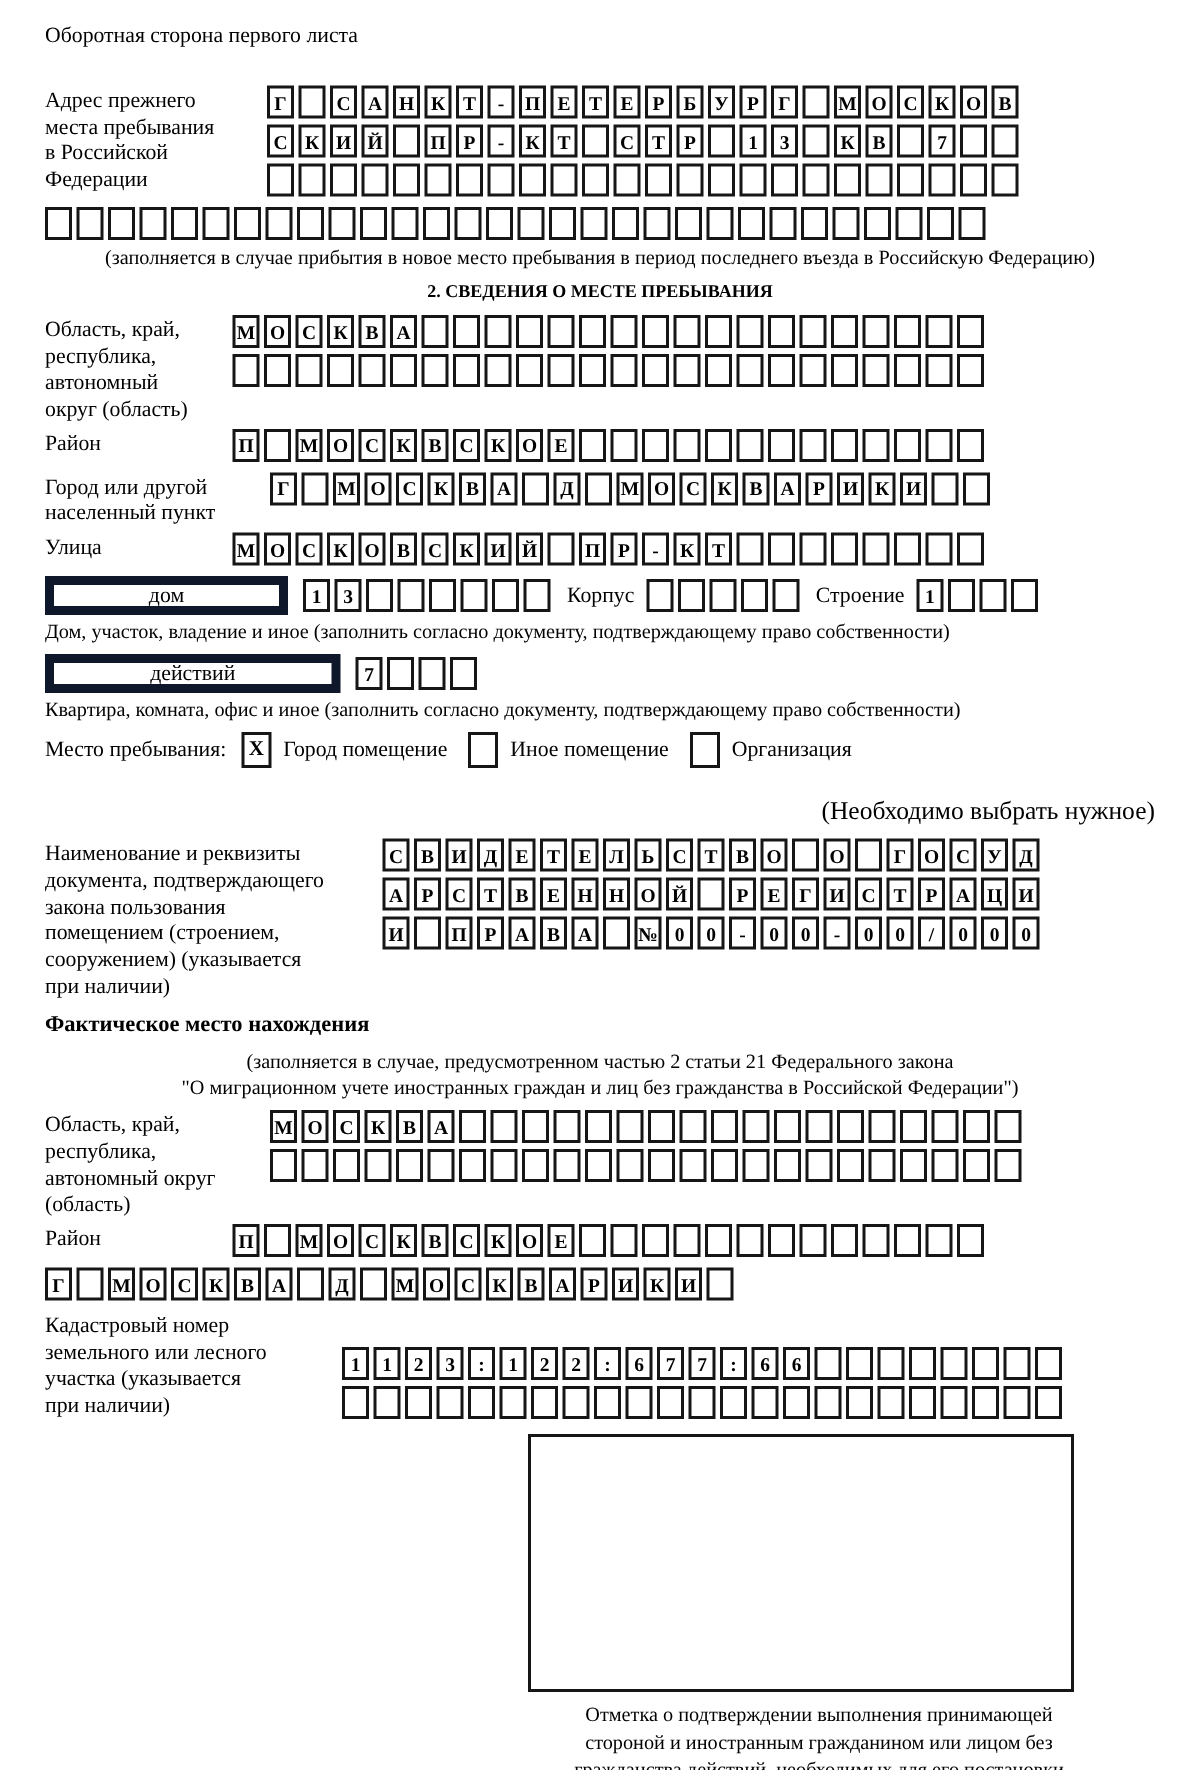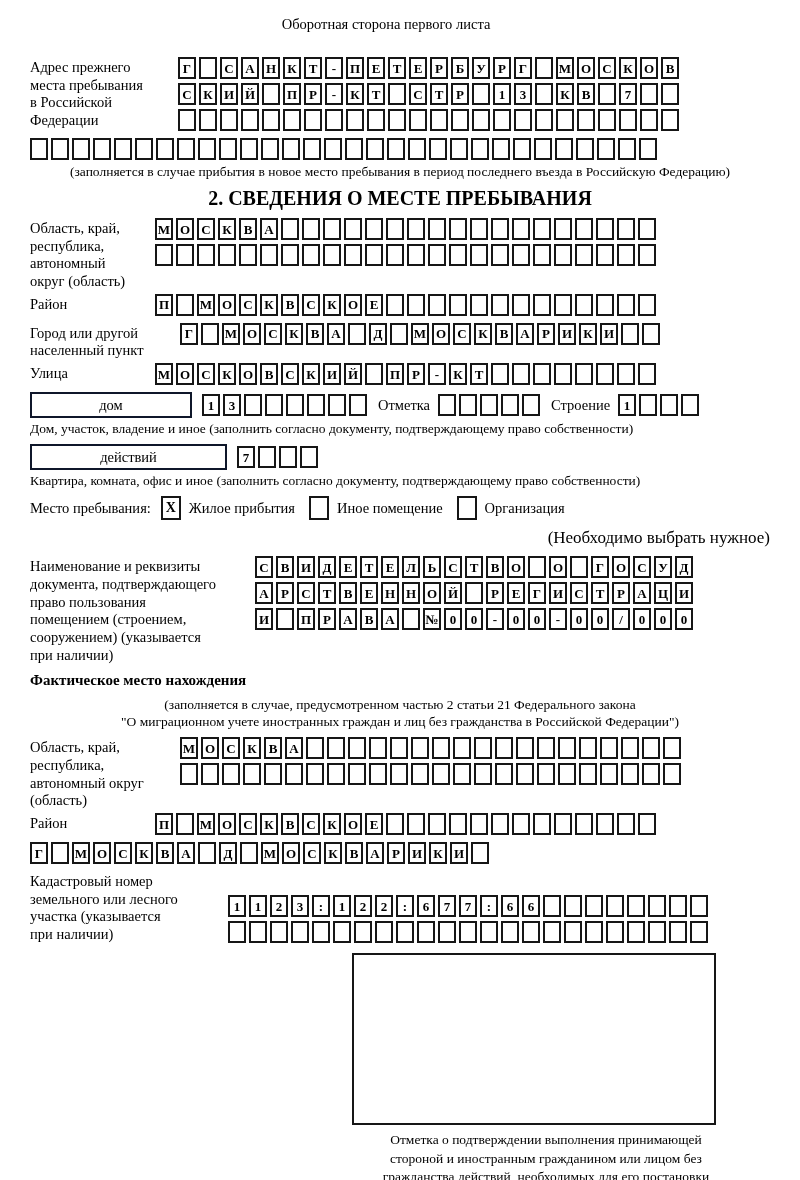"Оборотная сторона первого листа" .header-note { text-align: center -> left }
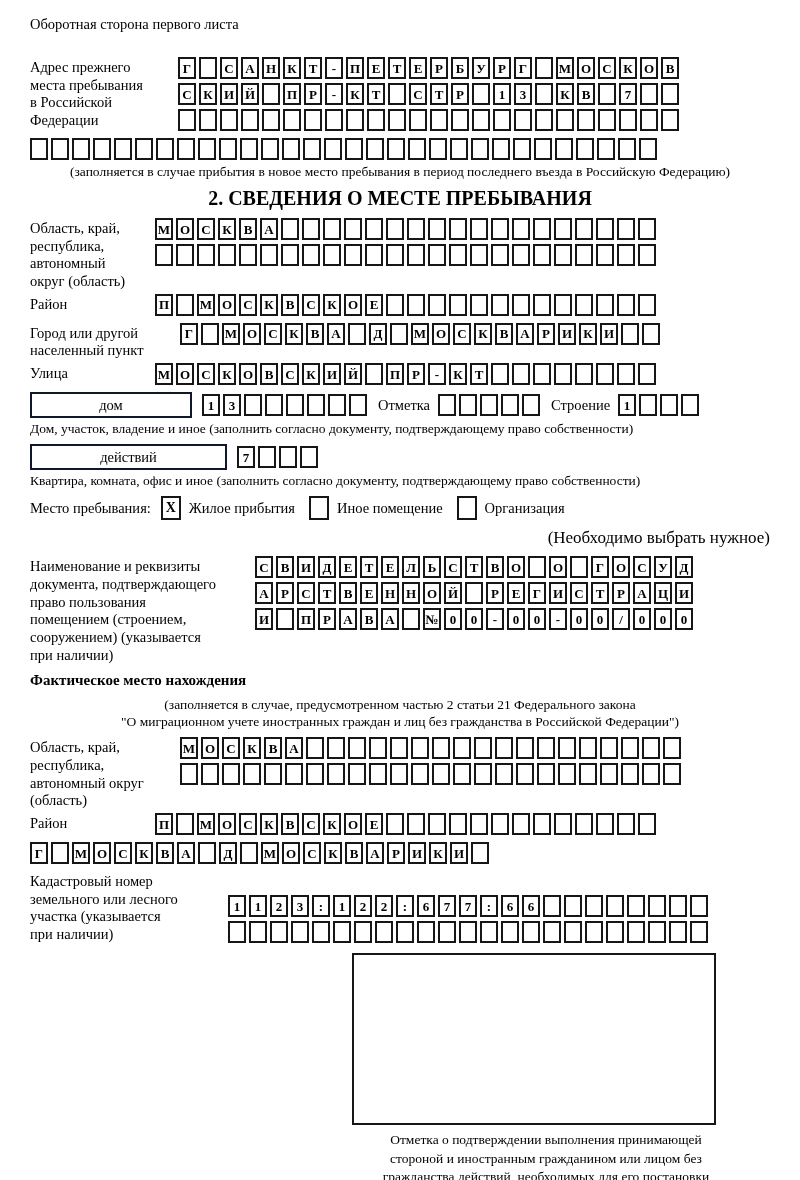"2. СВЕДЕНИЯ О МЕСТЕ ПРЕБЫВАНИЯ" .section-title { font-size: 20px -> 12px }
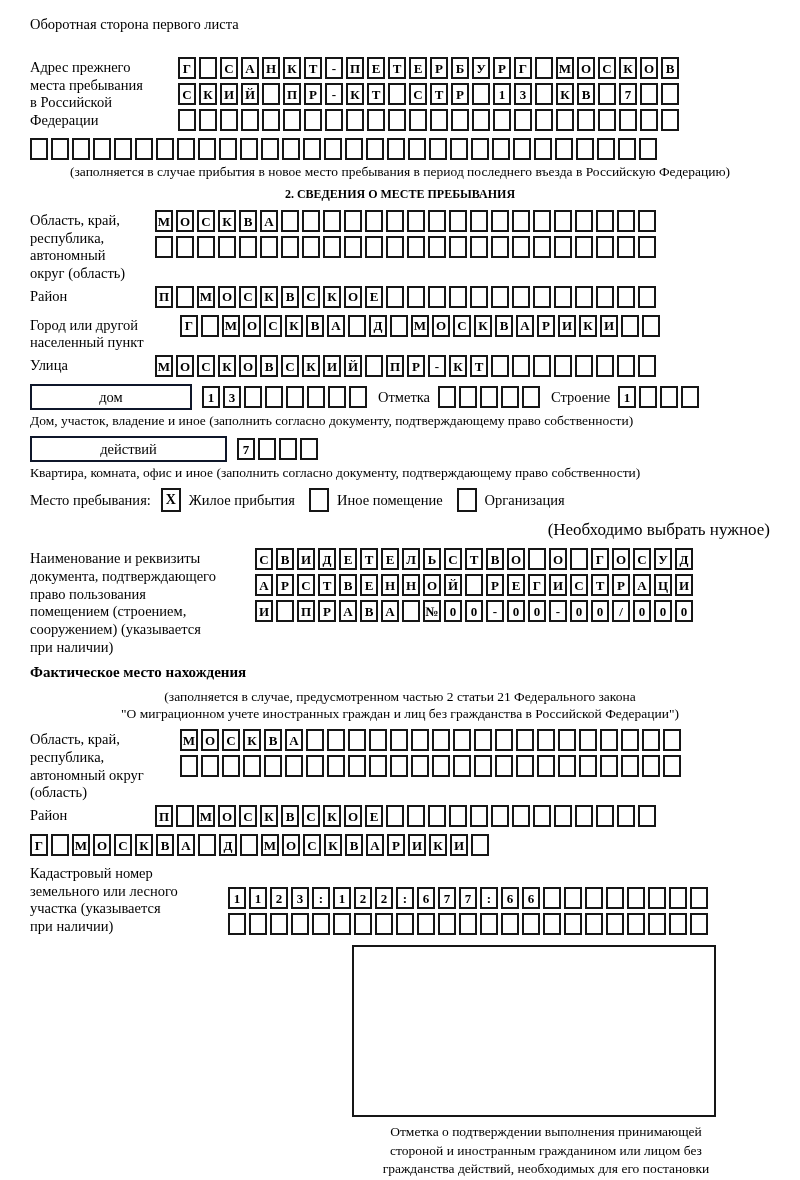"дом" .named-box { border: 2px solid #0f172a -> 6px solid #0f172a }
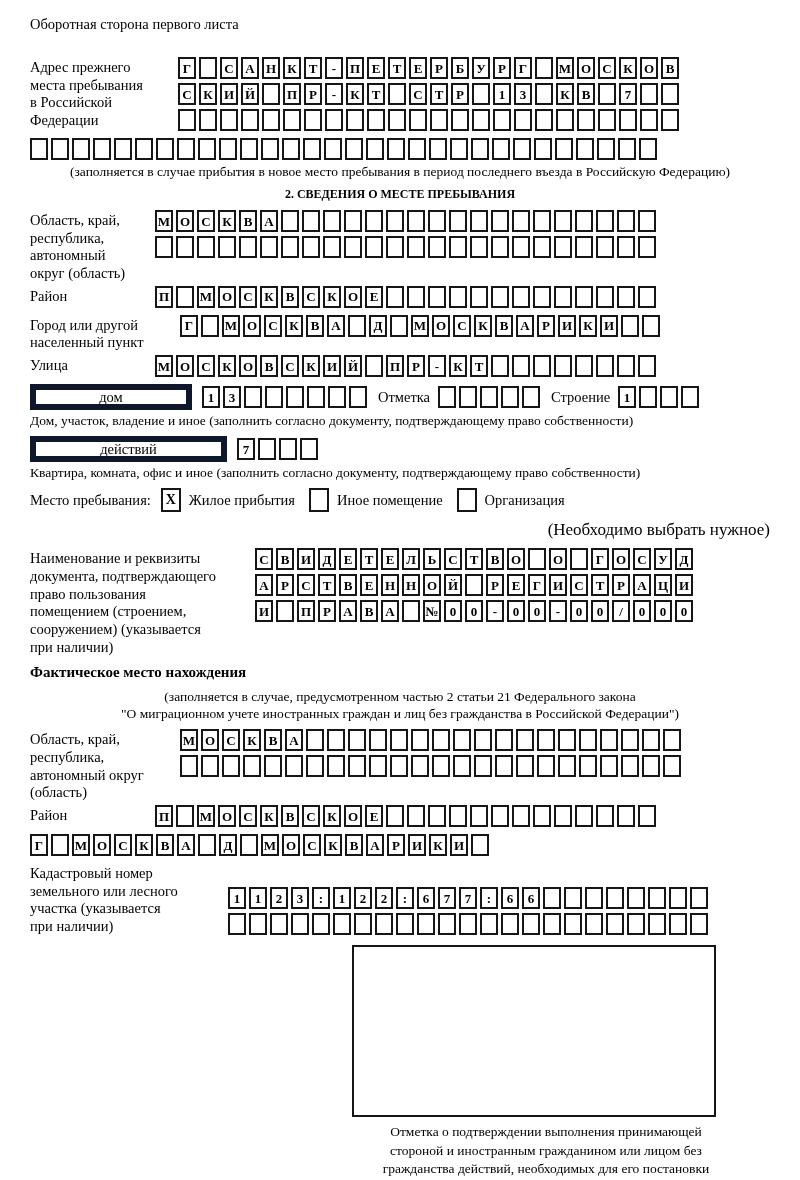"Отметка" span.gap-label { text: Отметка -> Корпус }
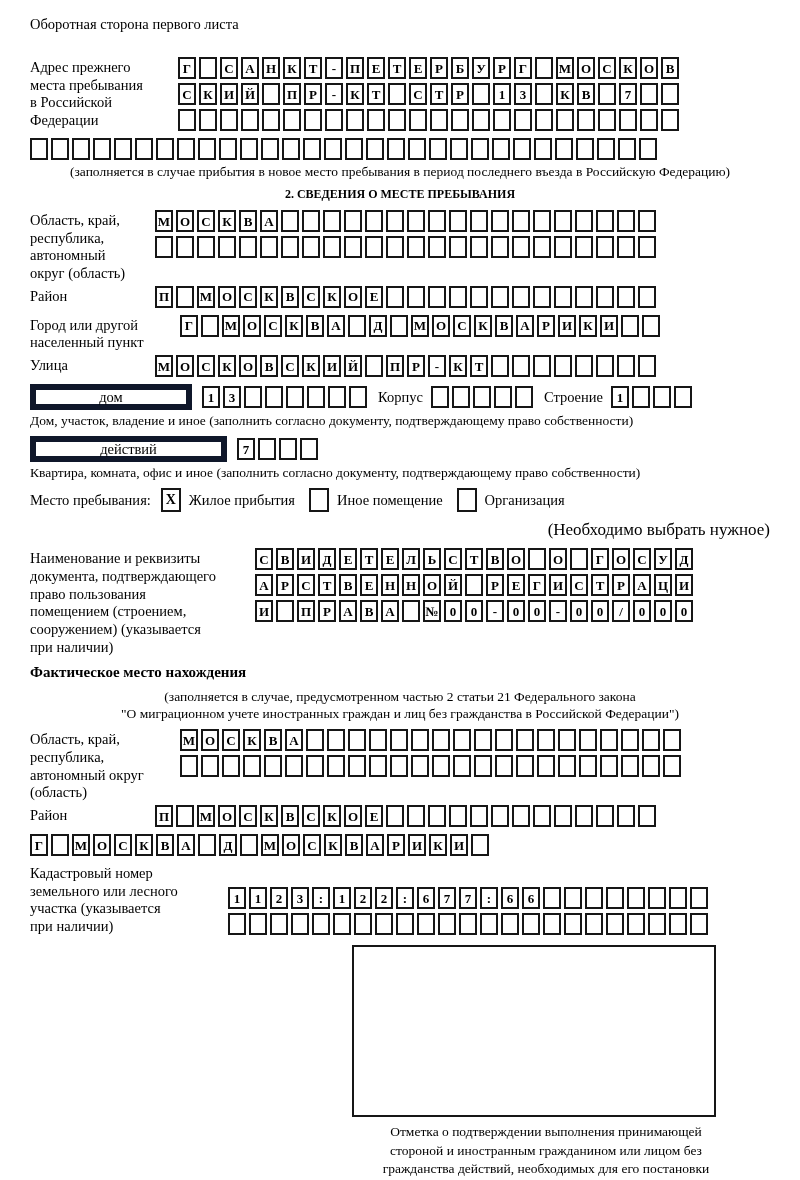"Место пребывания:" .stay-row { margin: 4px 0 8px 0 -> 4px 0 19px 0 }
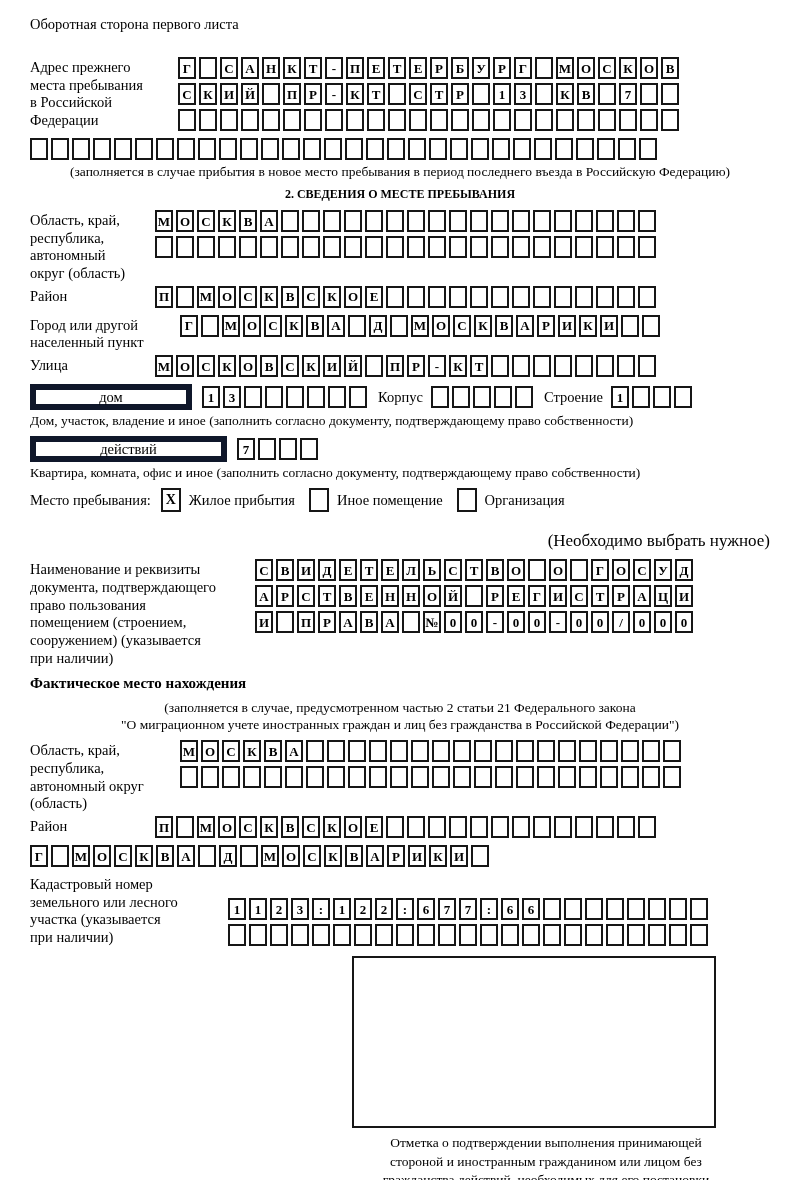"Жилое прибытия" span.opt-label { text: Жилое прибытия -> Город помещение }
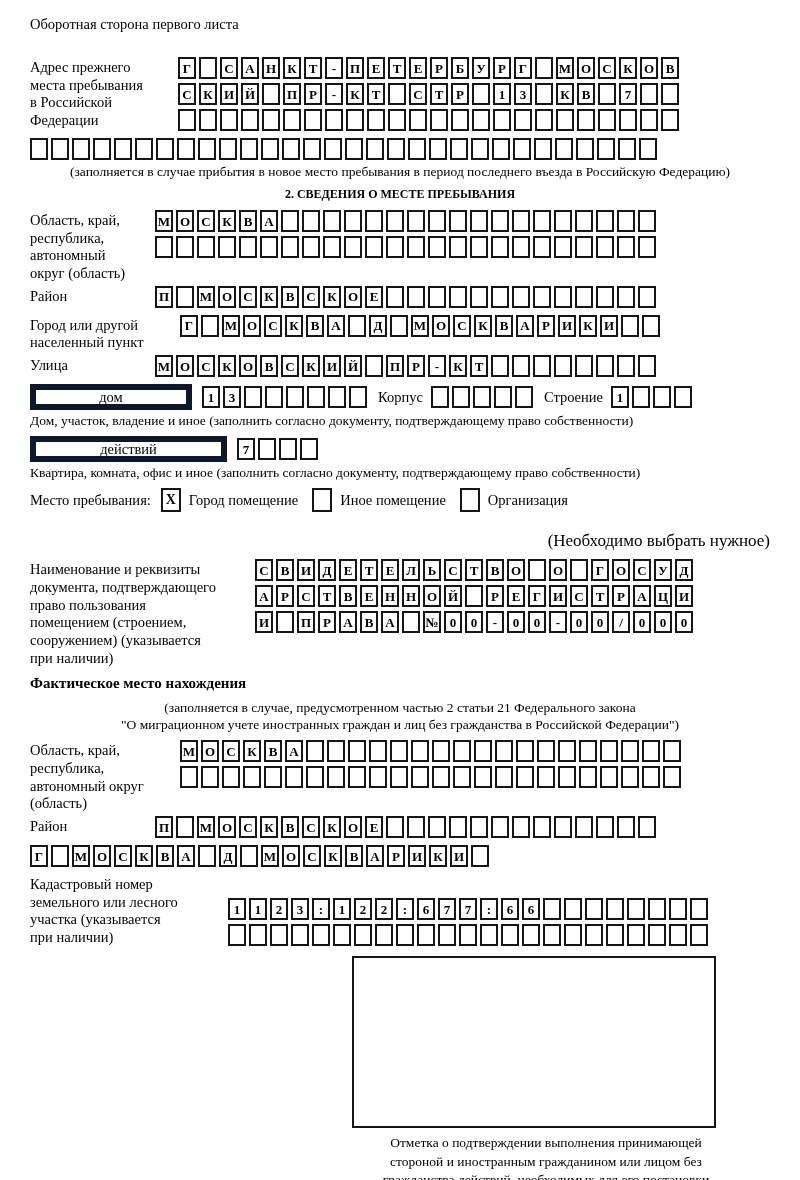"Наименование и реквизиты" div.flabel { text: право -> закона }
